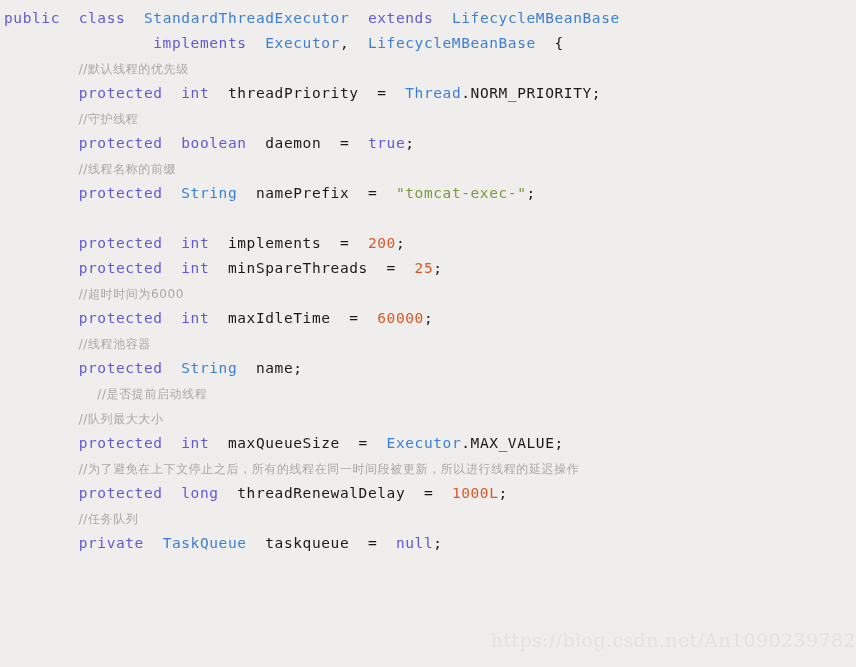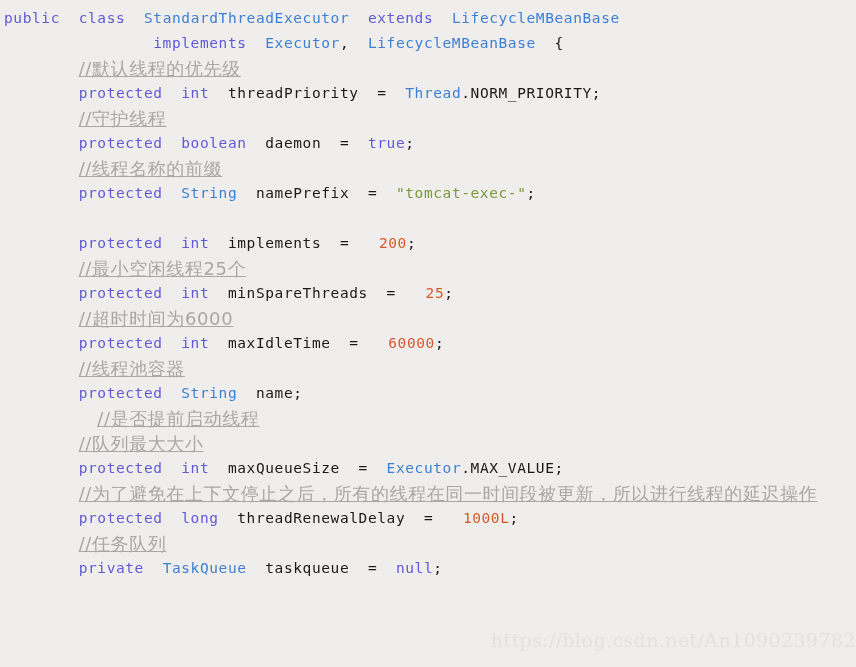"//默认线程的优先级" .tok-cmt { font-size: 18px -> 12px; text-decoration: underline -> none }
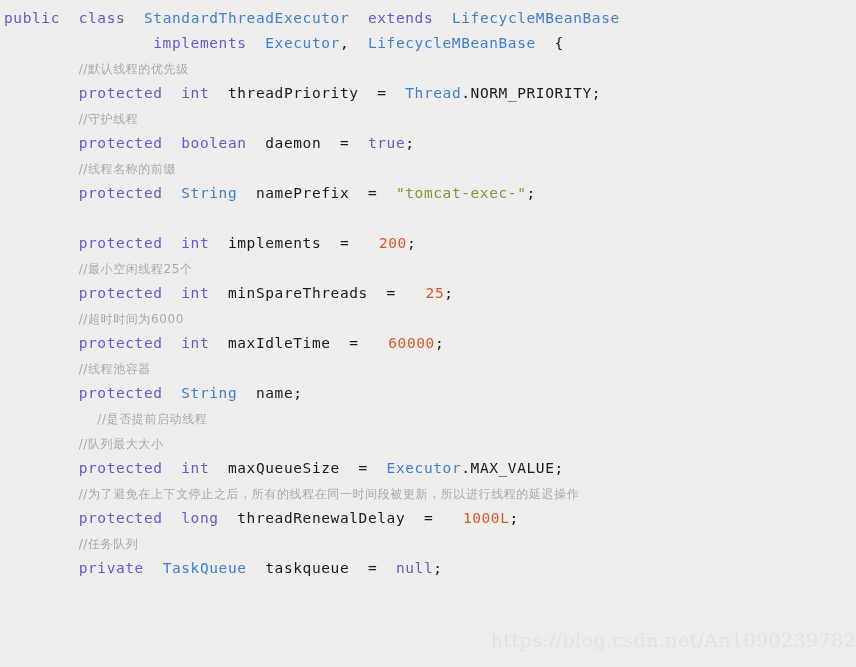"200" .tok-num { margin-left: 11px -> none }
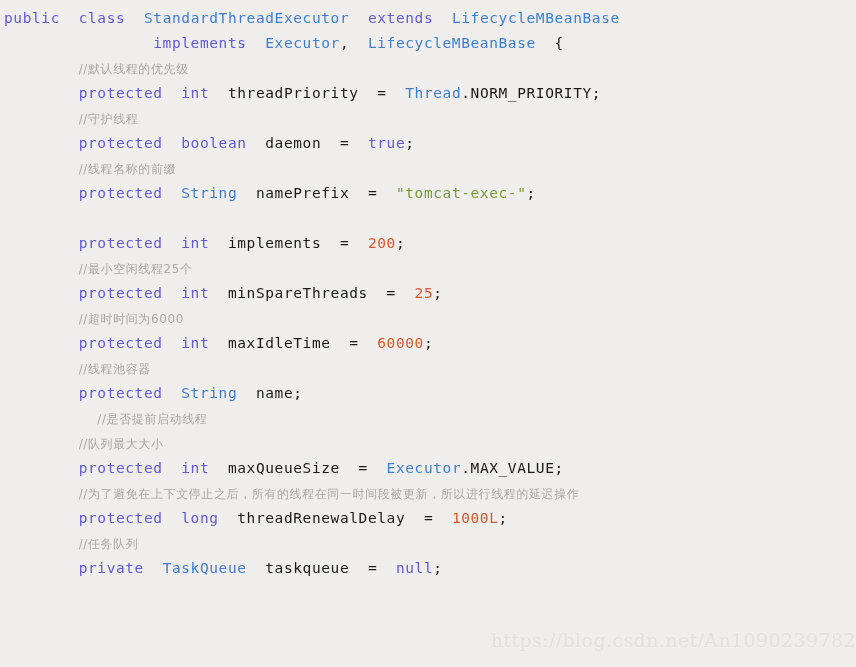"//最小空闲线程25个" div.code-line { html: <div><span> </span><span>//最小空闲线程25个</span></div> -> none }
